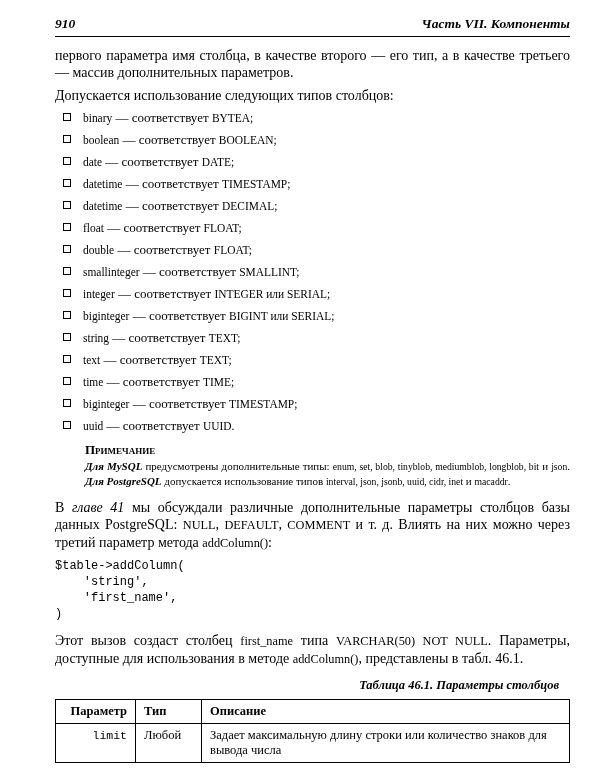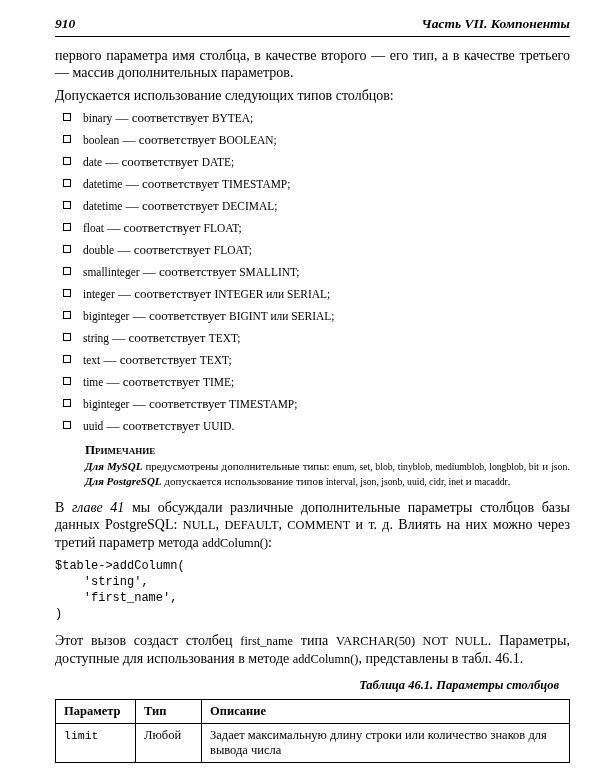"Параметр" .params-table th:nth-child(1), .params-table td:nth-child(1) { text-align: none -> right }
